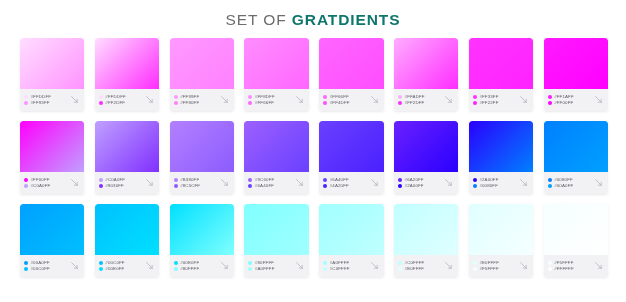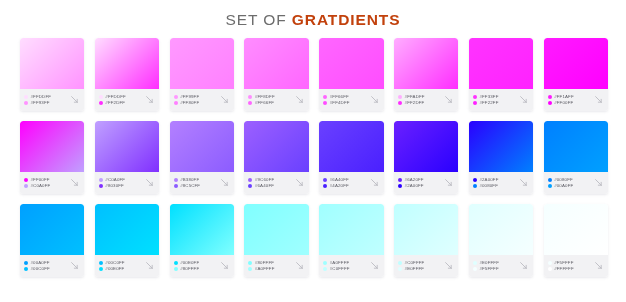"GRATDIENTS" #page-title .t-bold { color: #c2410c -> #0f766e }
